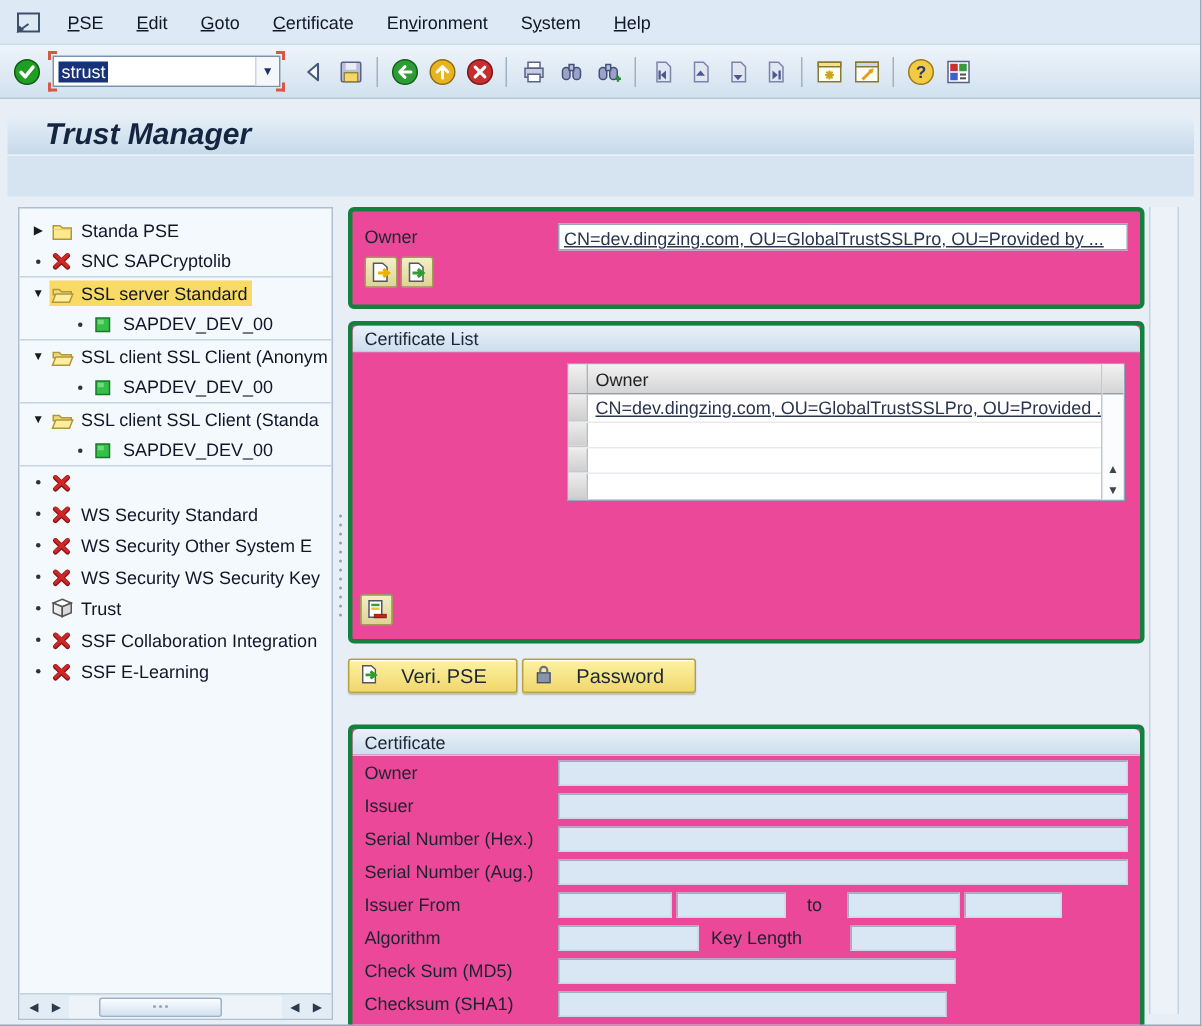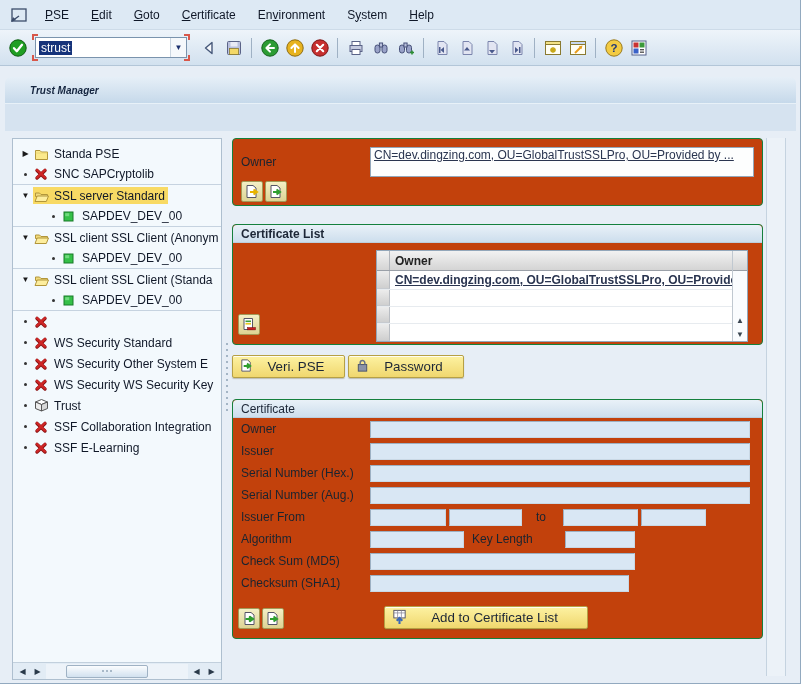"Trust Manager" .titlebar .t { font-size: 10px -> 20px }
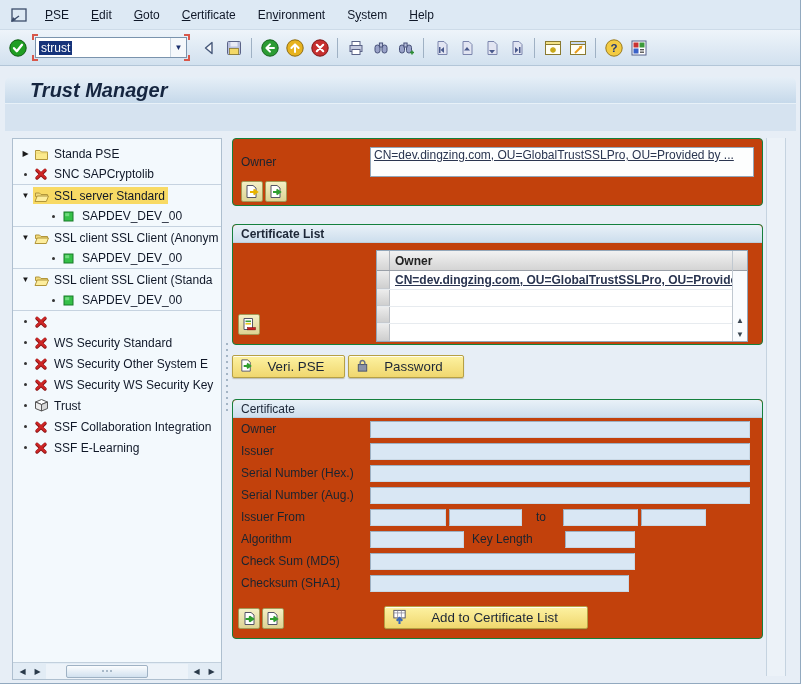"Owner" .groupbox { background: #c2410c -> #ec4899; border: 1px solid #15803d -> 3px solid #15803d }
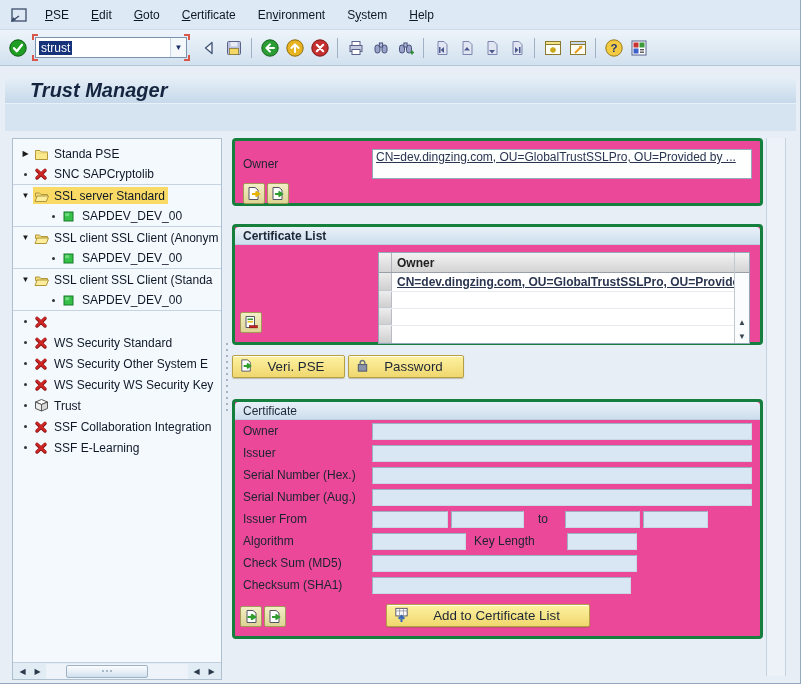"CN=dev.dingzing.com, OU=GlobalTrustSSLPro, OU=Provided by ..." .disp-field { align-items: flex-start -> flex-end; height: 30px -> 18px }
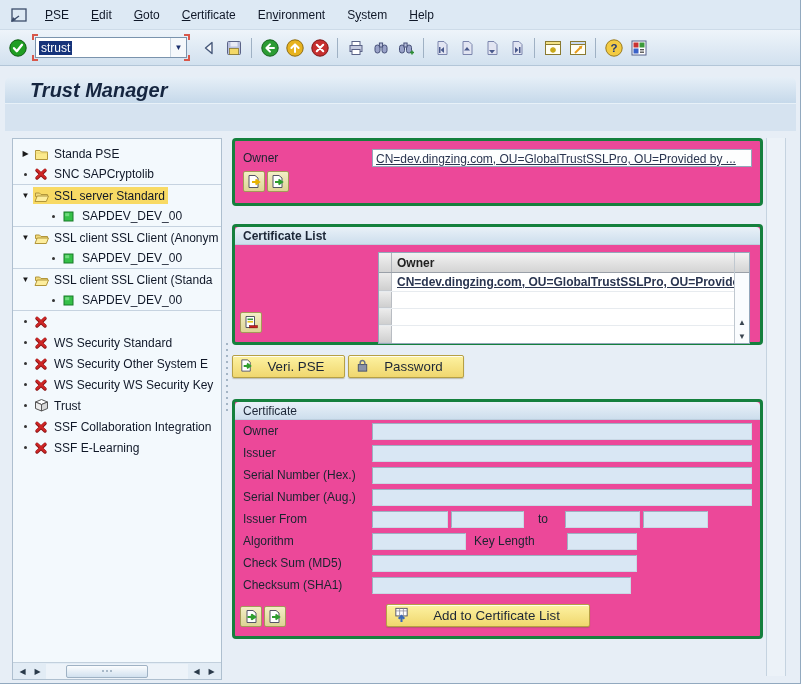"Certificate List" .grp-b { font-weight: bold -> none; height: 121px -> 215px; margin-top: 18px -> 8px }
